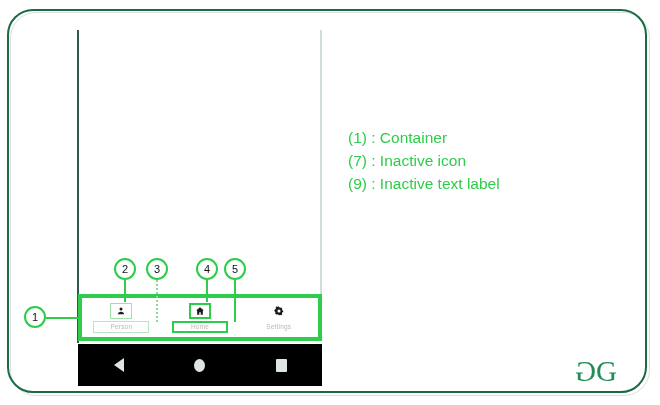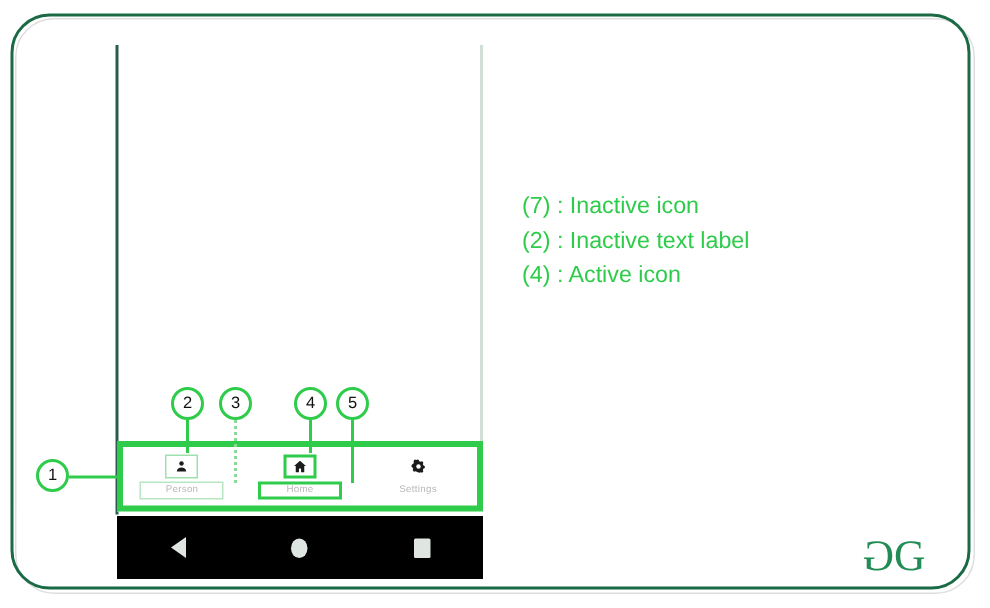"(1) : Container" div.legend-line { html: none -> <div>(1) : Container</div> }
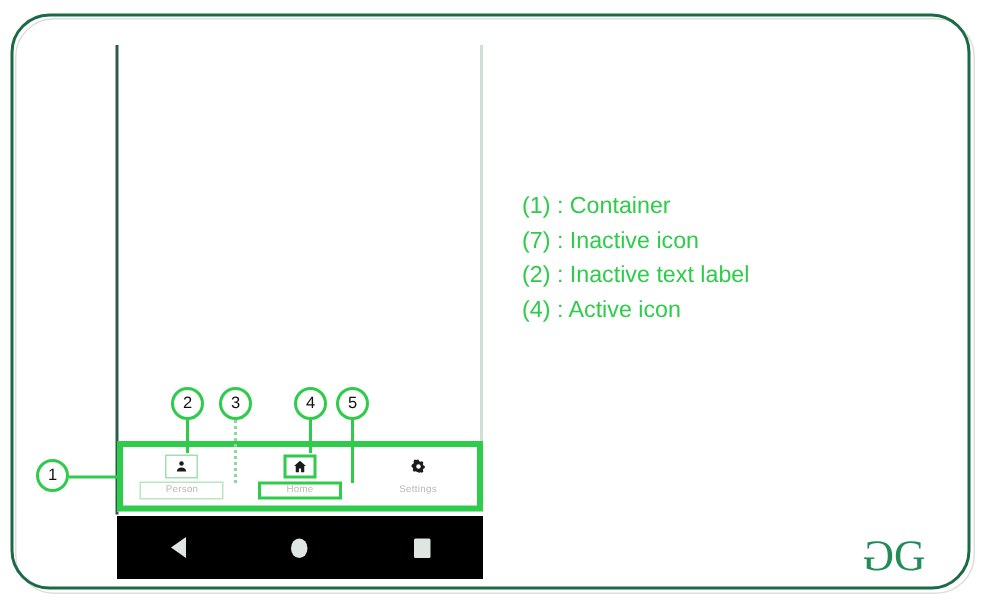"(2) : Inactive text label" div.legend-line { text: 2 -> 9 }
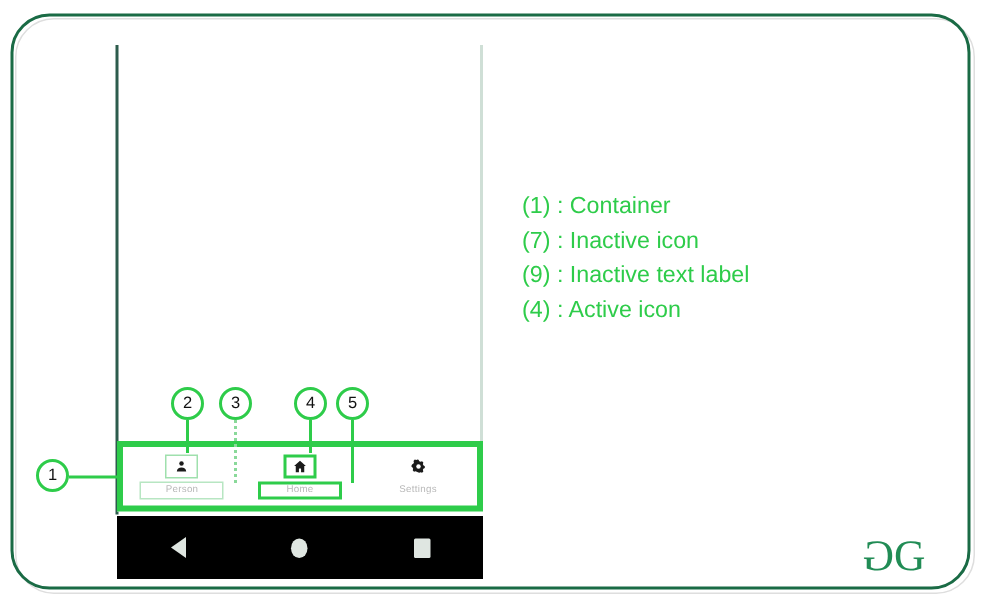"(4) : Active icon" div.legend-line { html: <div>(4) : Active icon</div> -> none }
